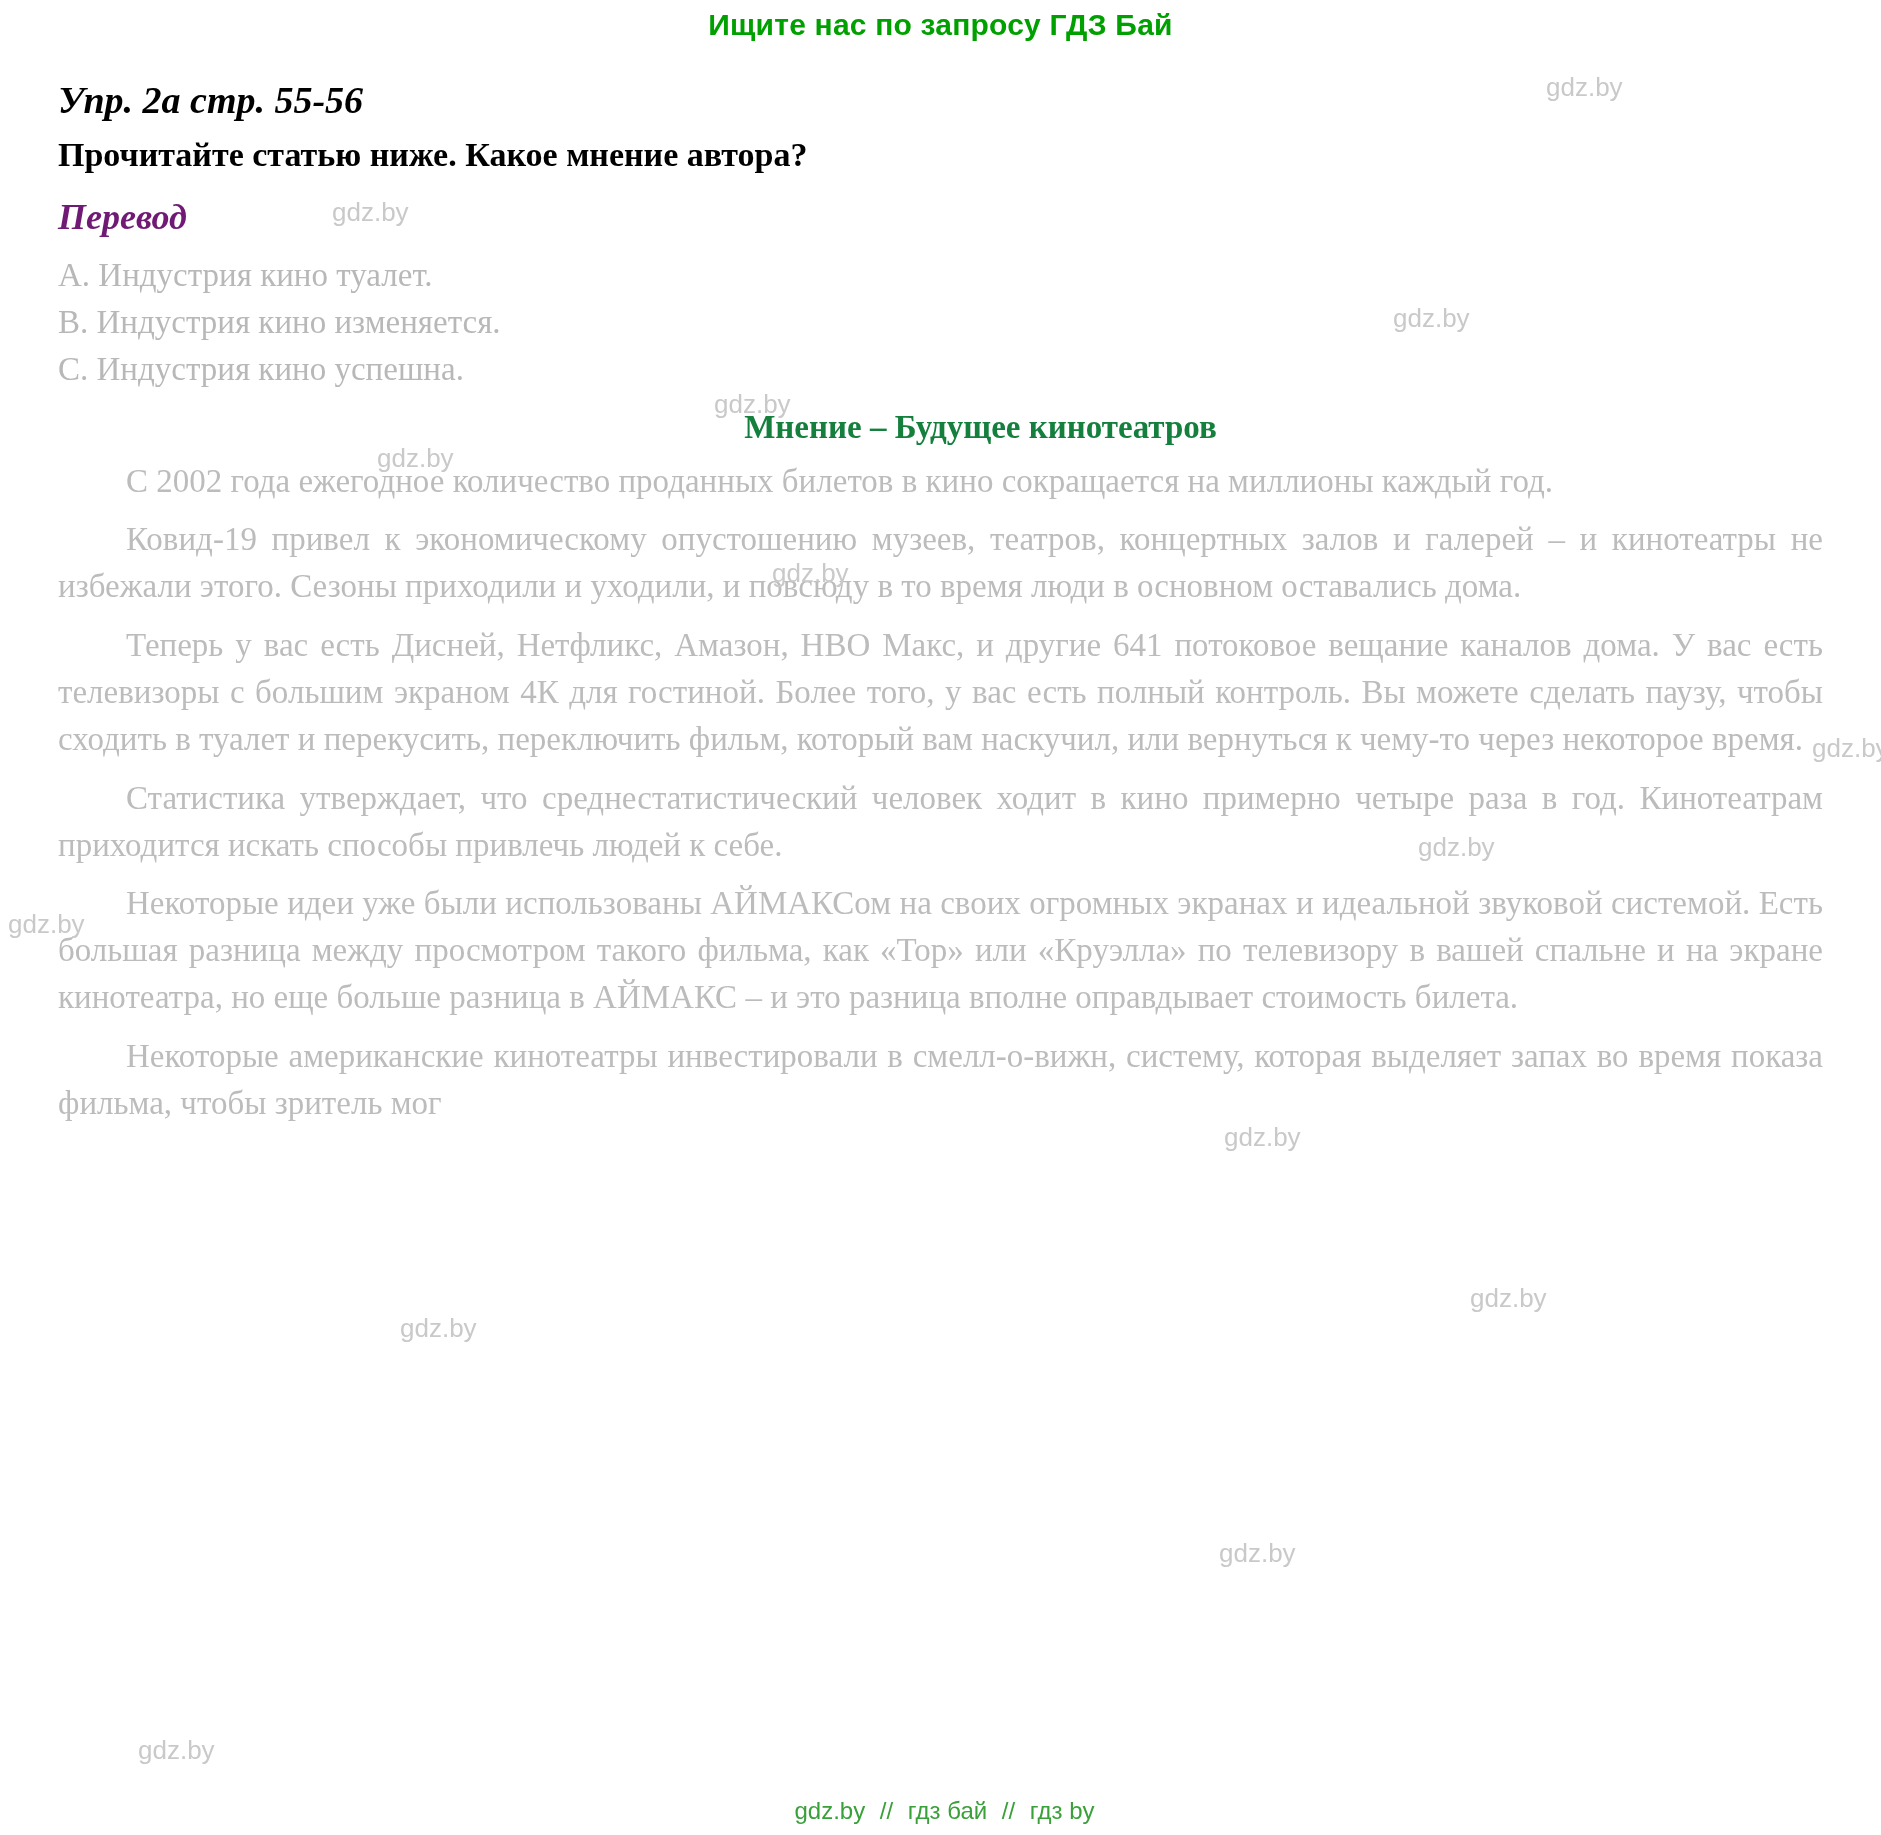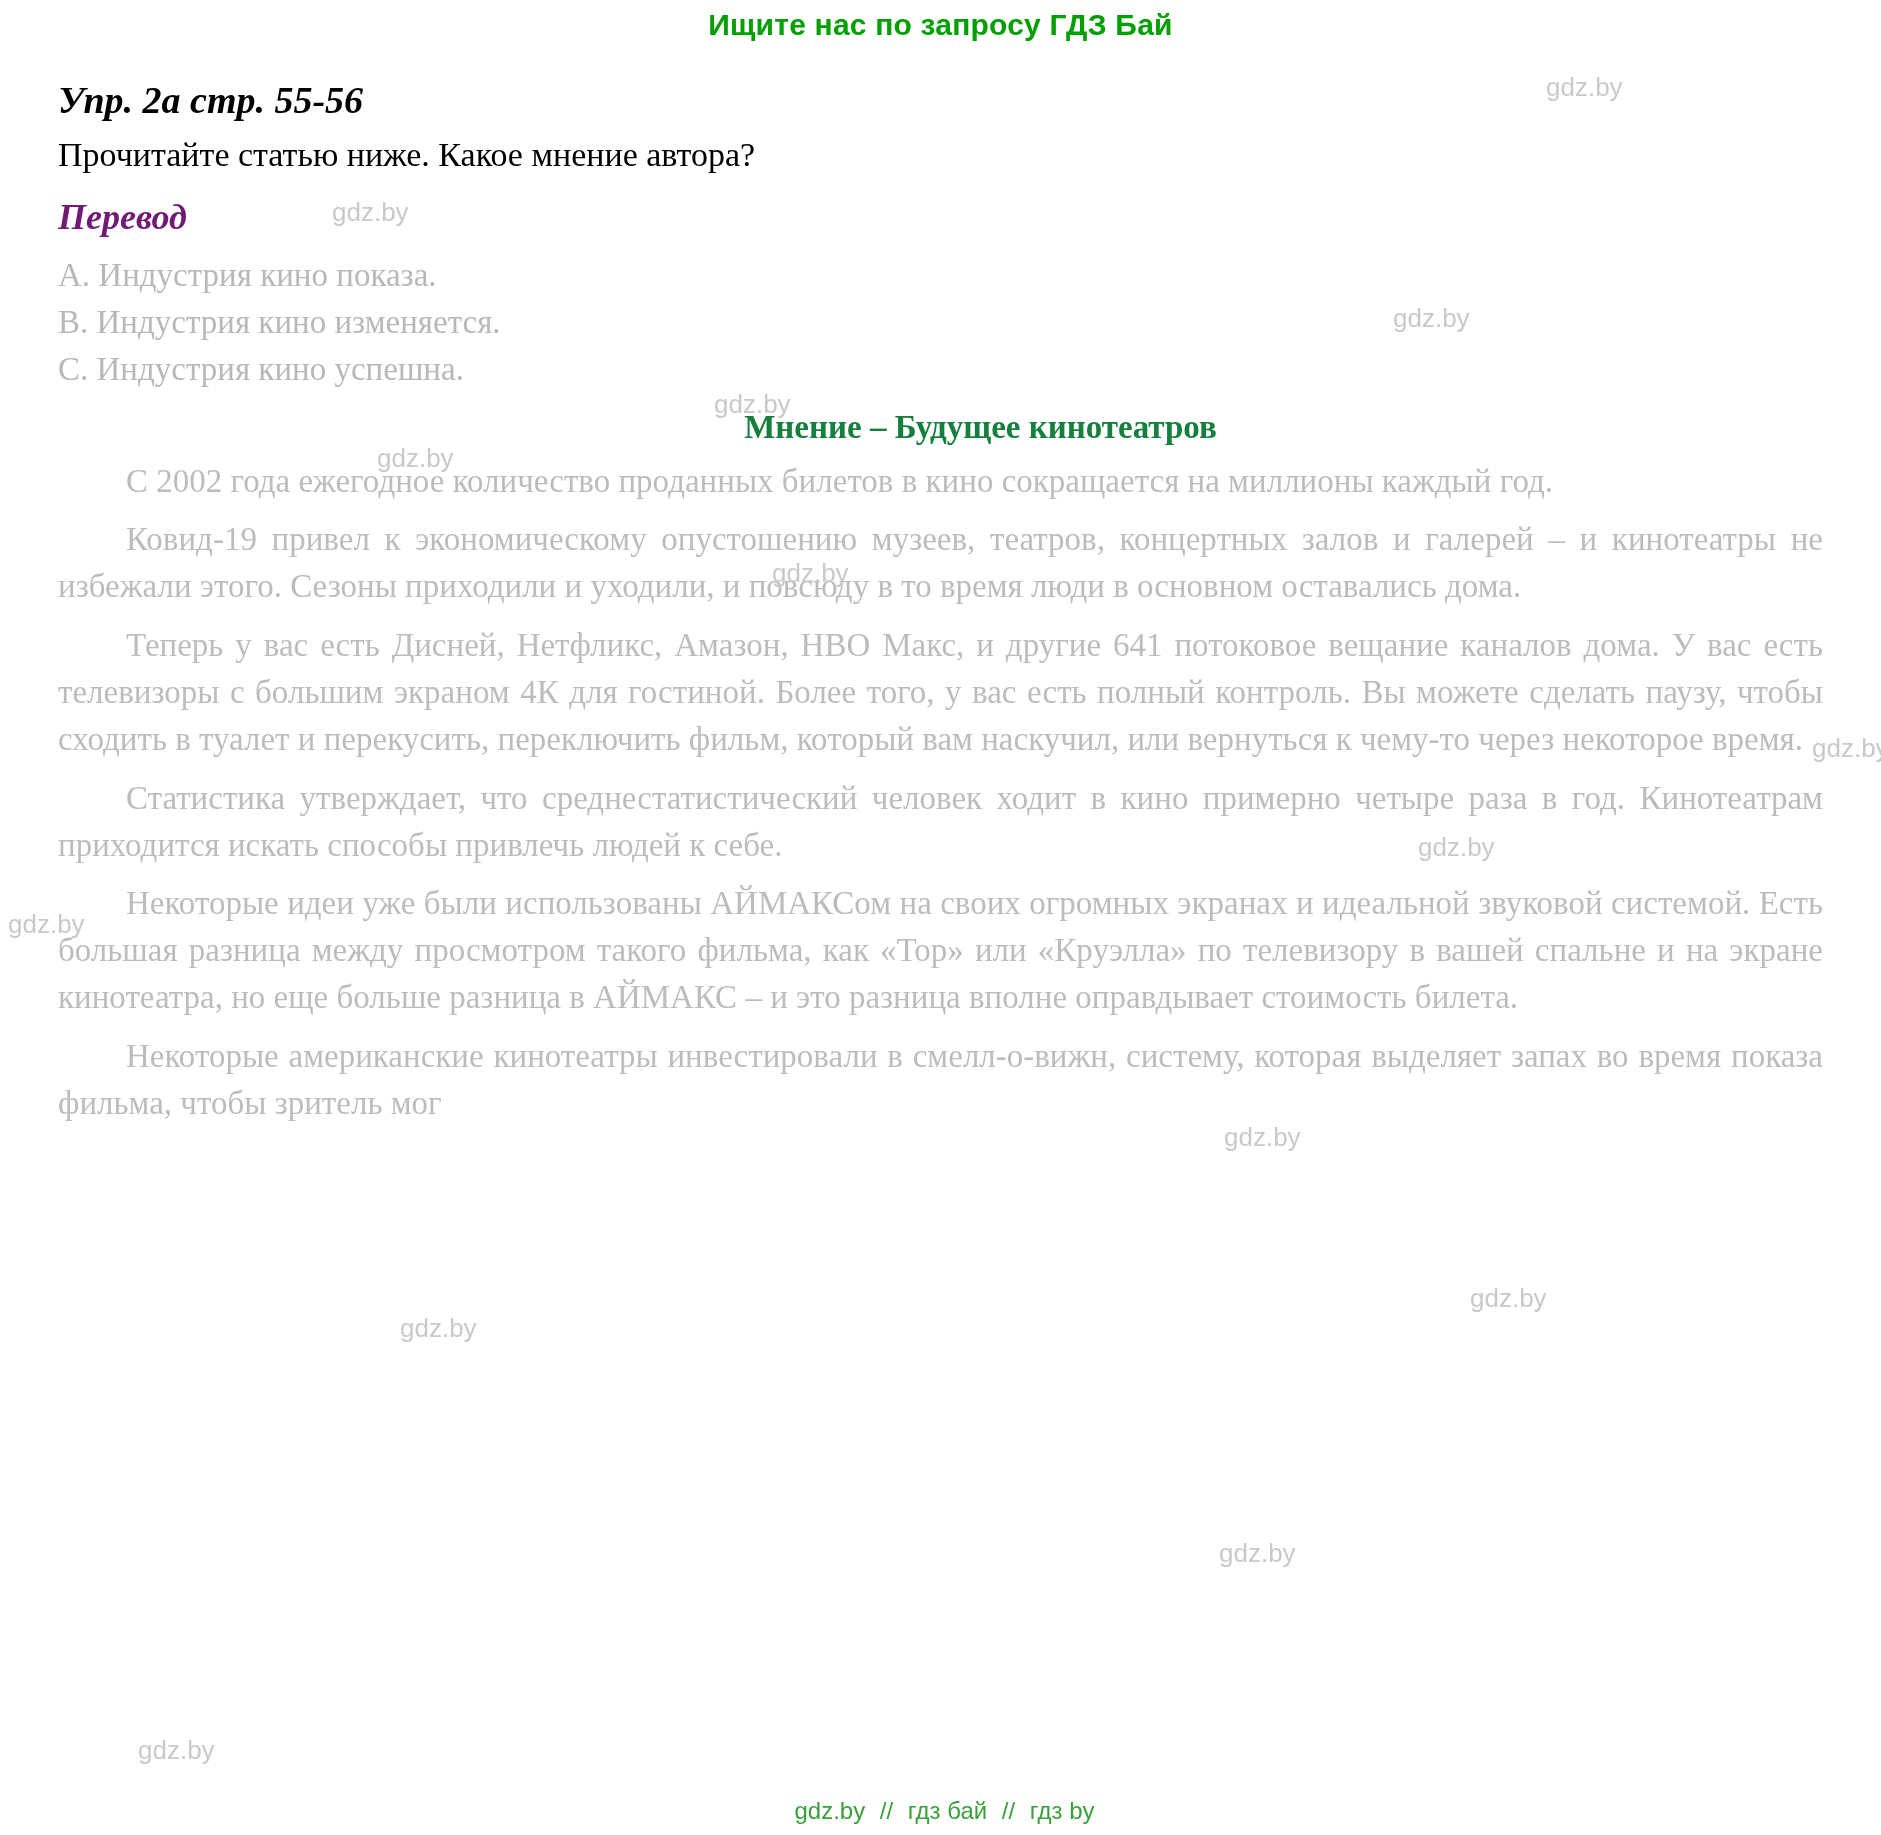"Прочитайте статью ниже. Какое мнение" .task-prompt { font-weight: normal -> bold }
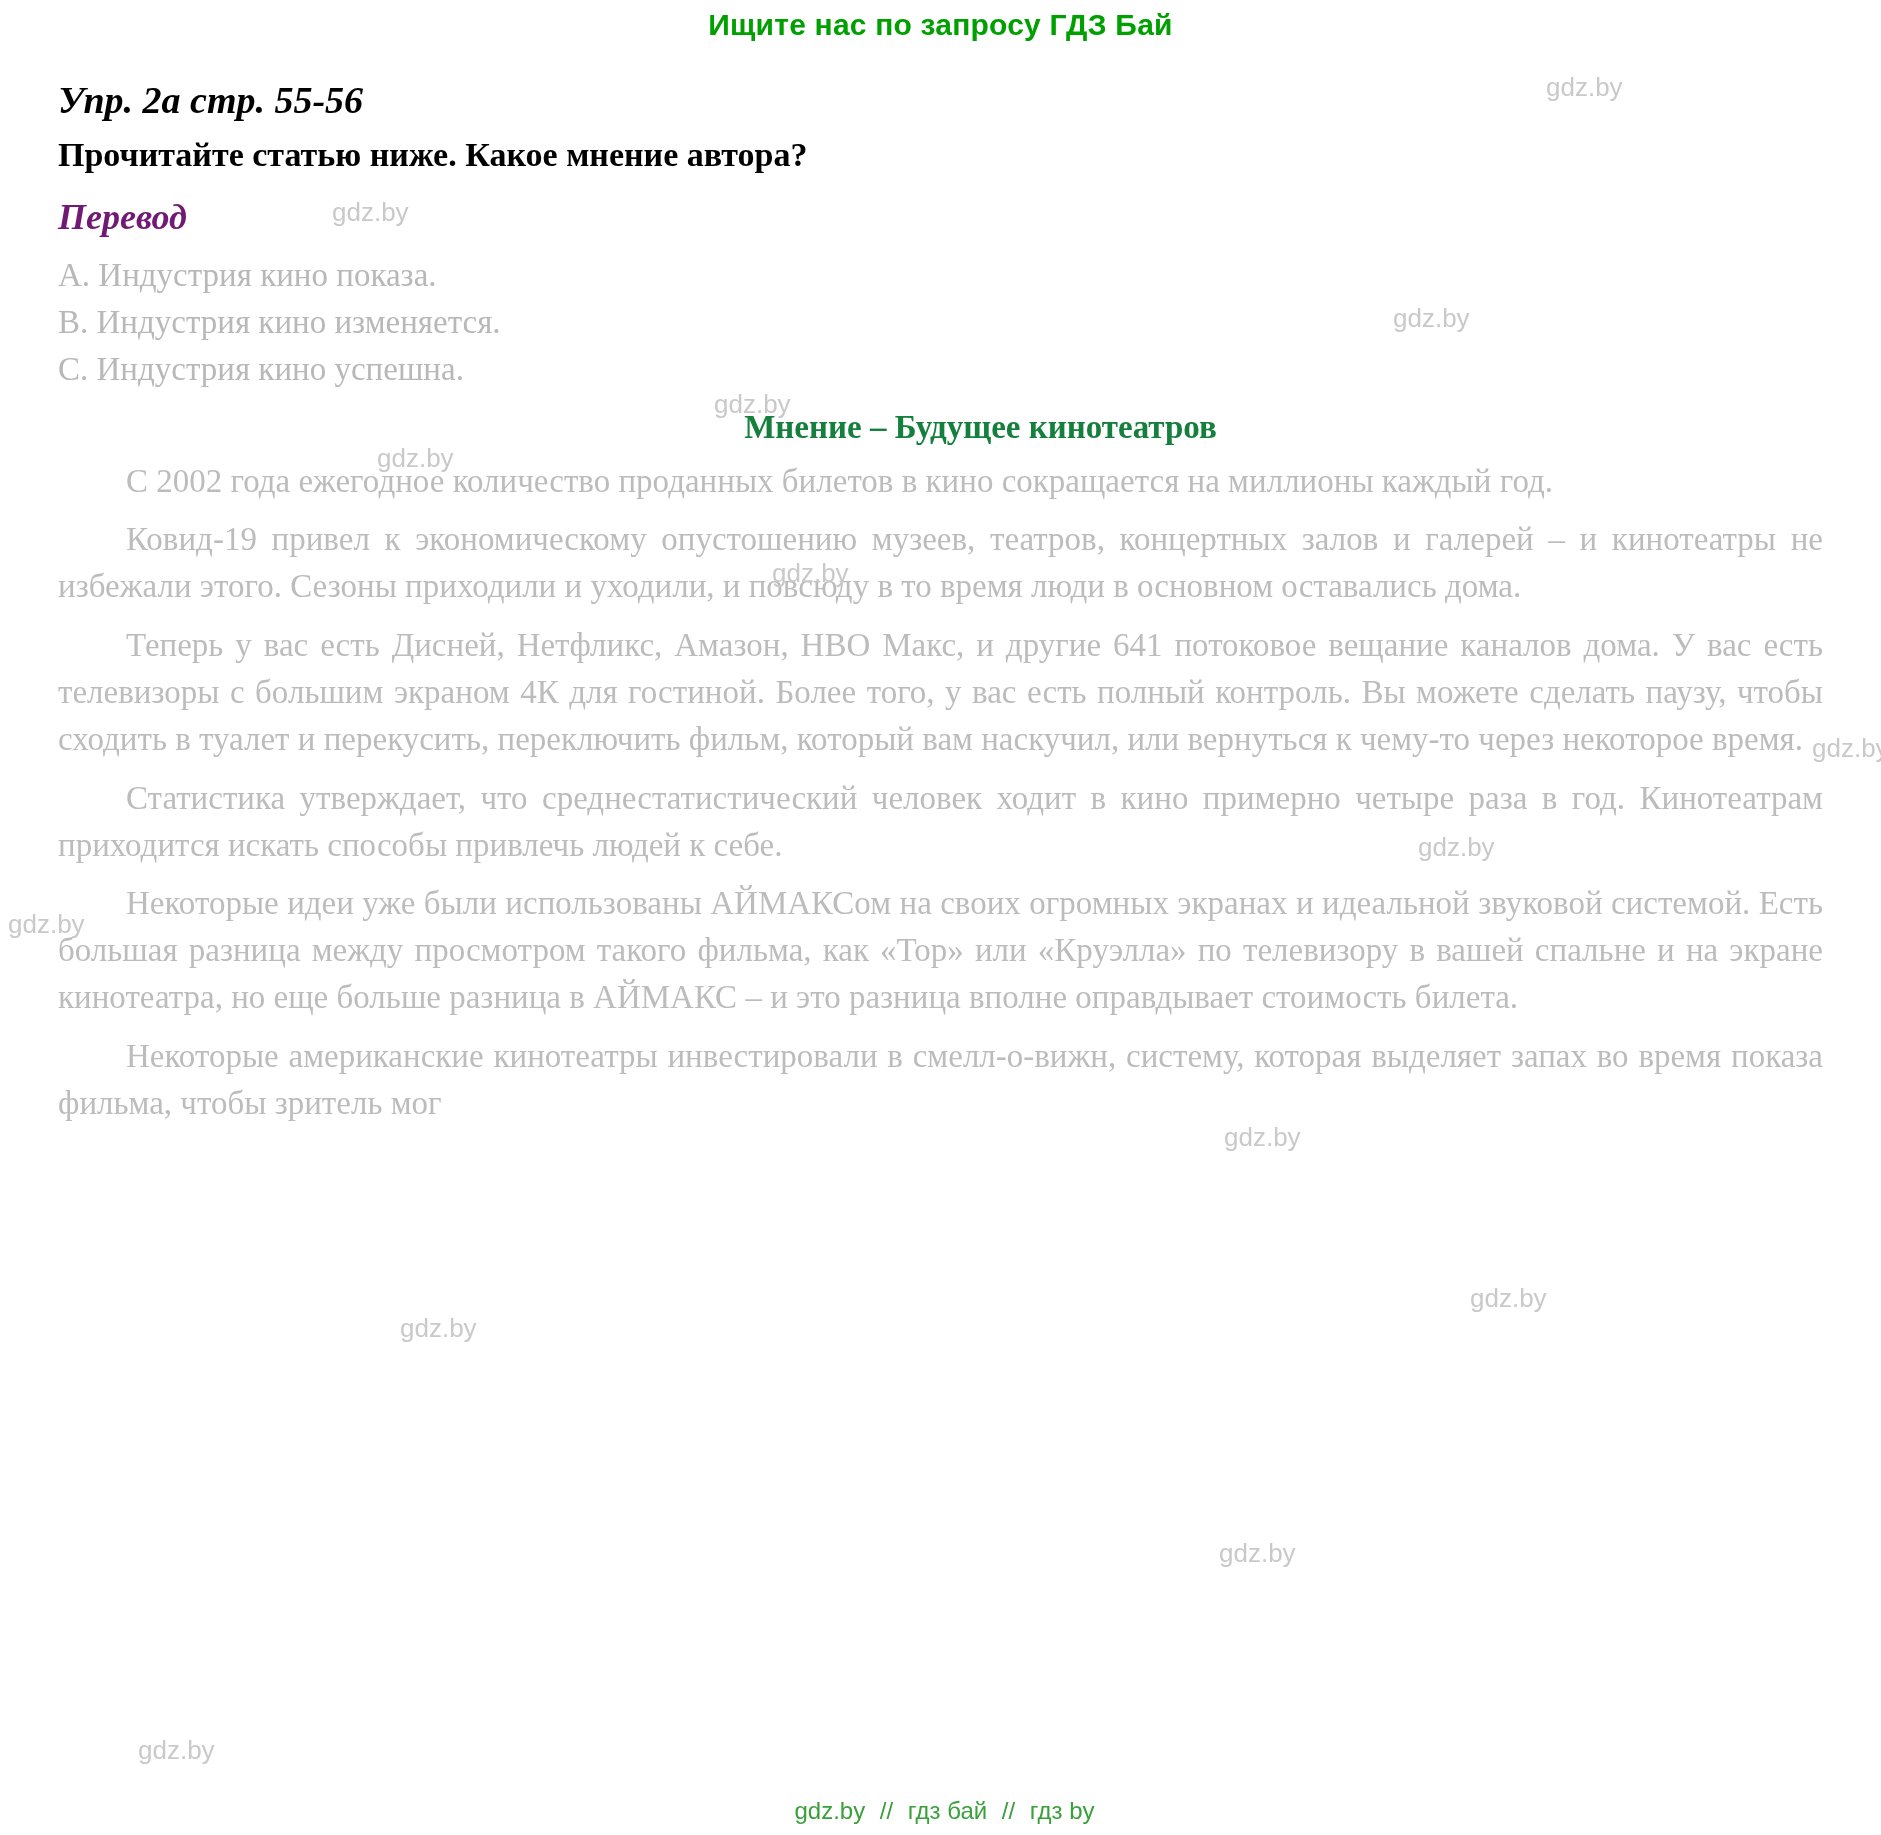"A. Индустрия кино показа." div.option { text: показа -> туалет }
